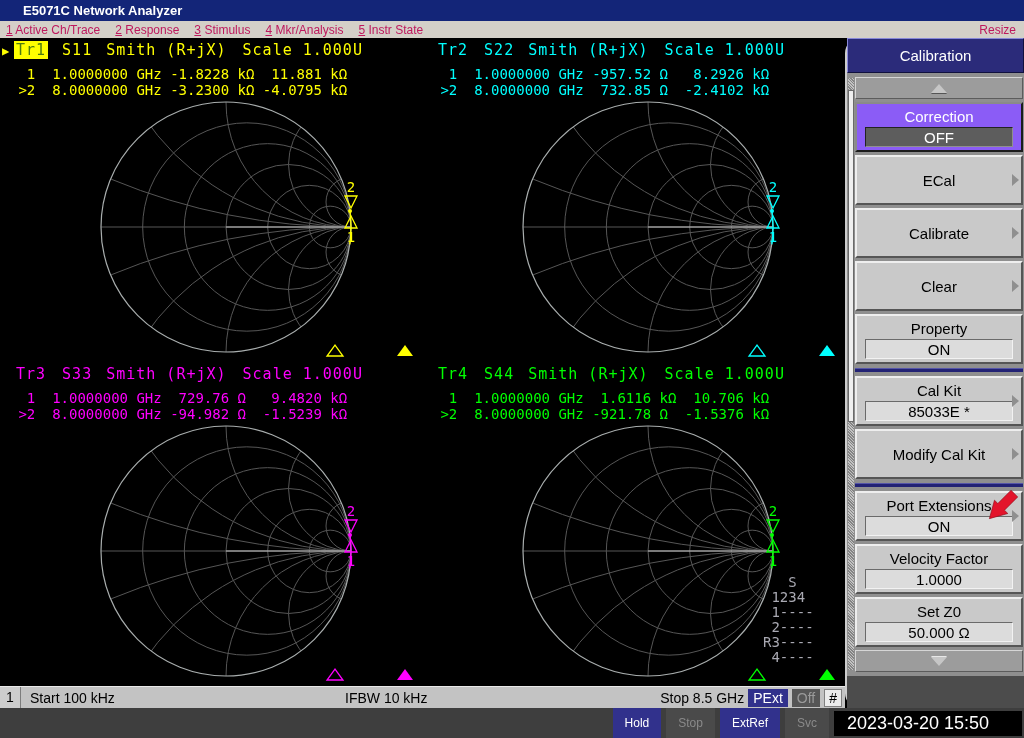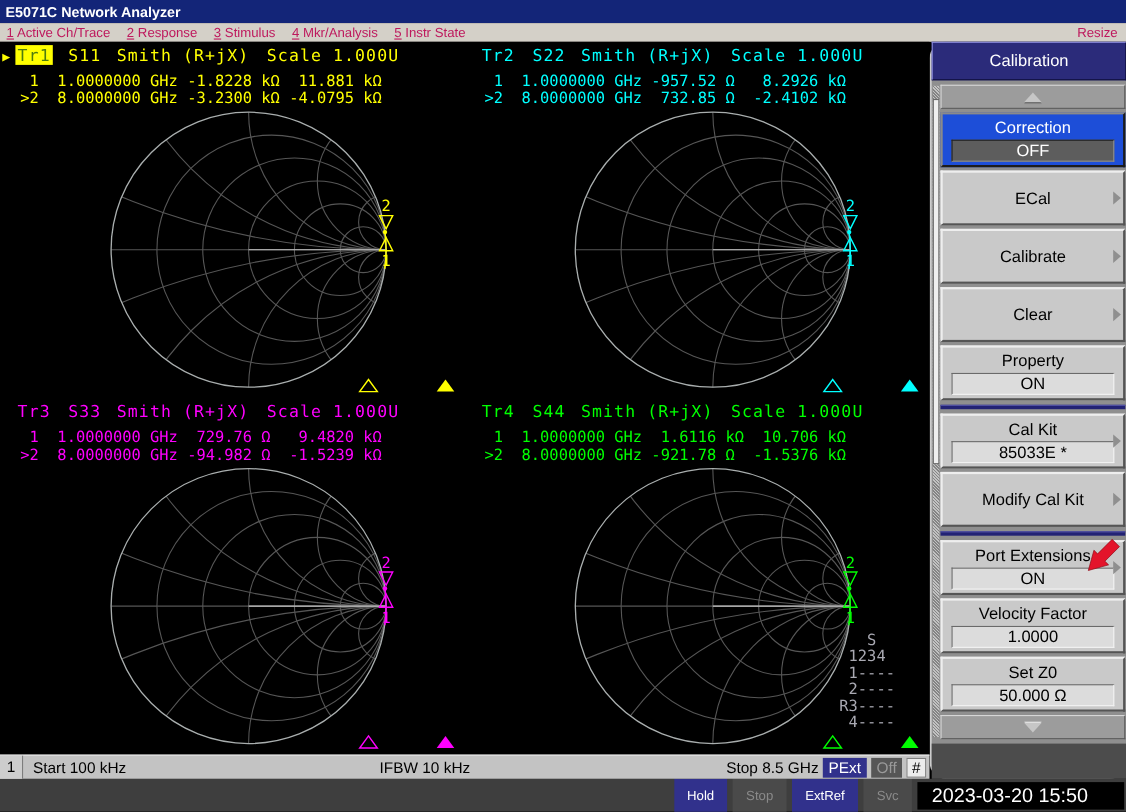"E5071C Network Analyzer" .titlebar { padding-left: 5px -> 23px }
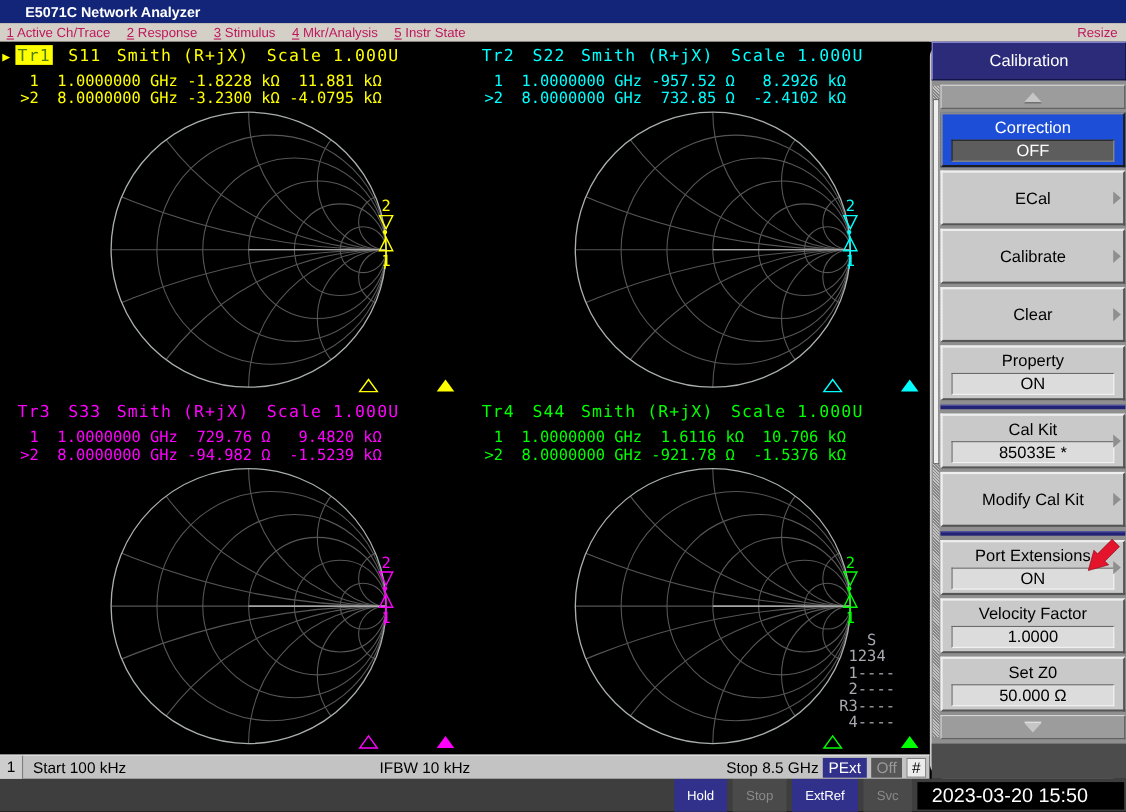"Correction" .sk-btn.dark { background: #1d4ed8 -> #8b5cf6 }
